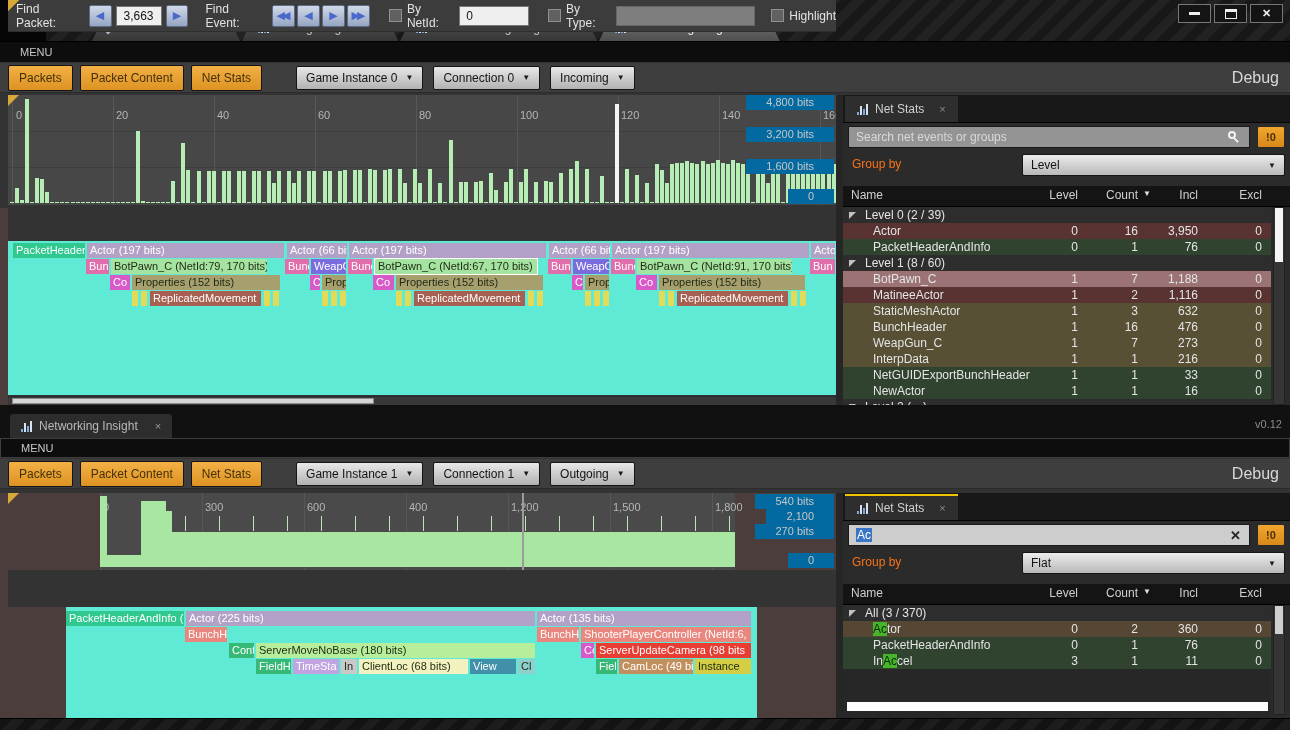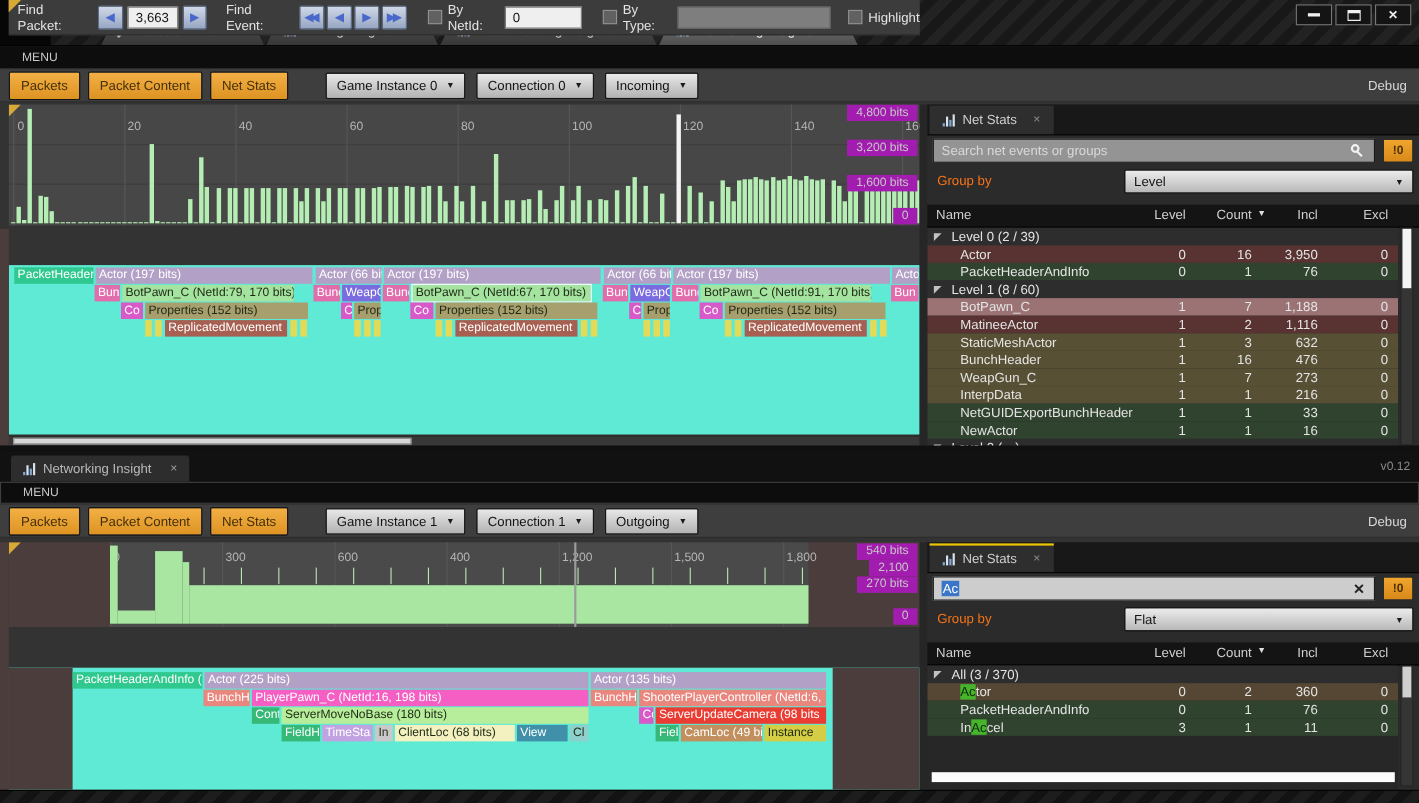"Debug" .debug { font-size: 12px -> 16px }
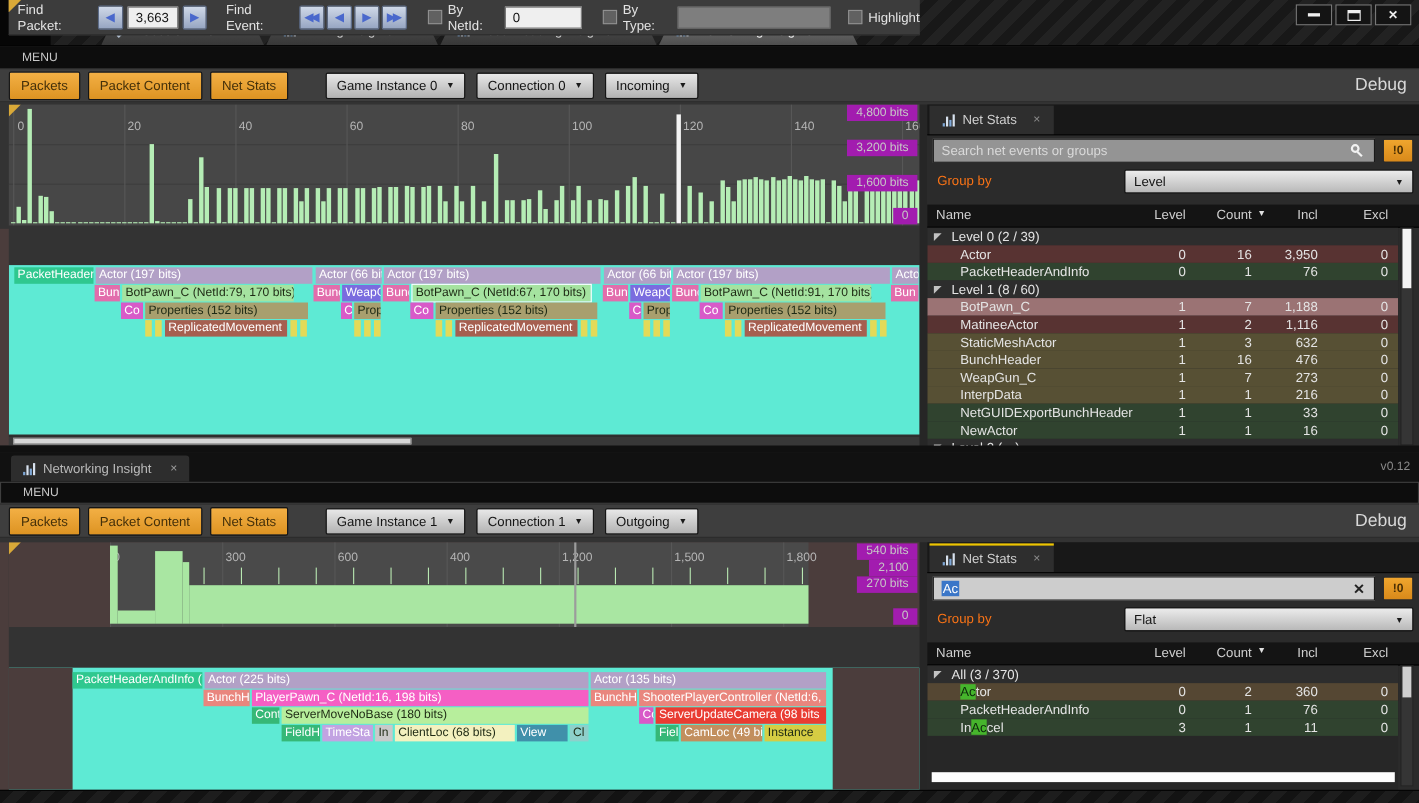"4,800 bits" .ychip { background: #a21caf -> #0369a1; padding: 0 8px -> 0 20px }
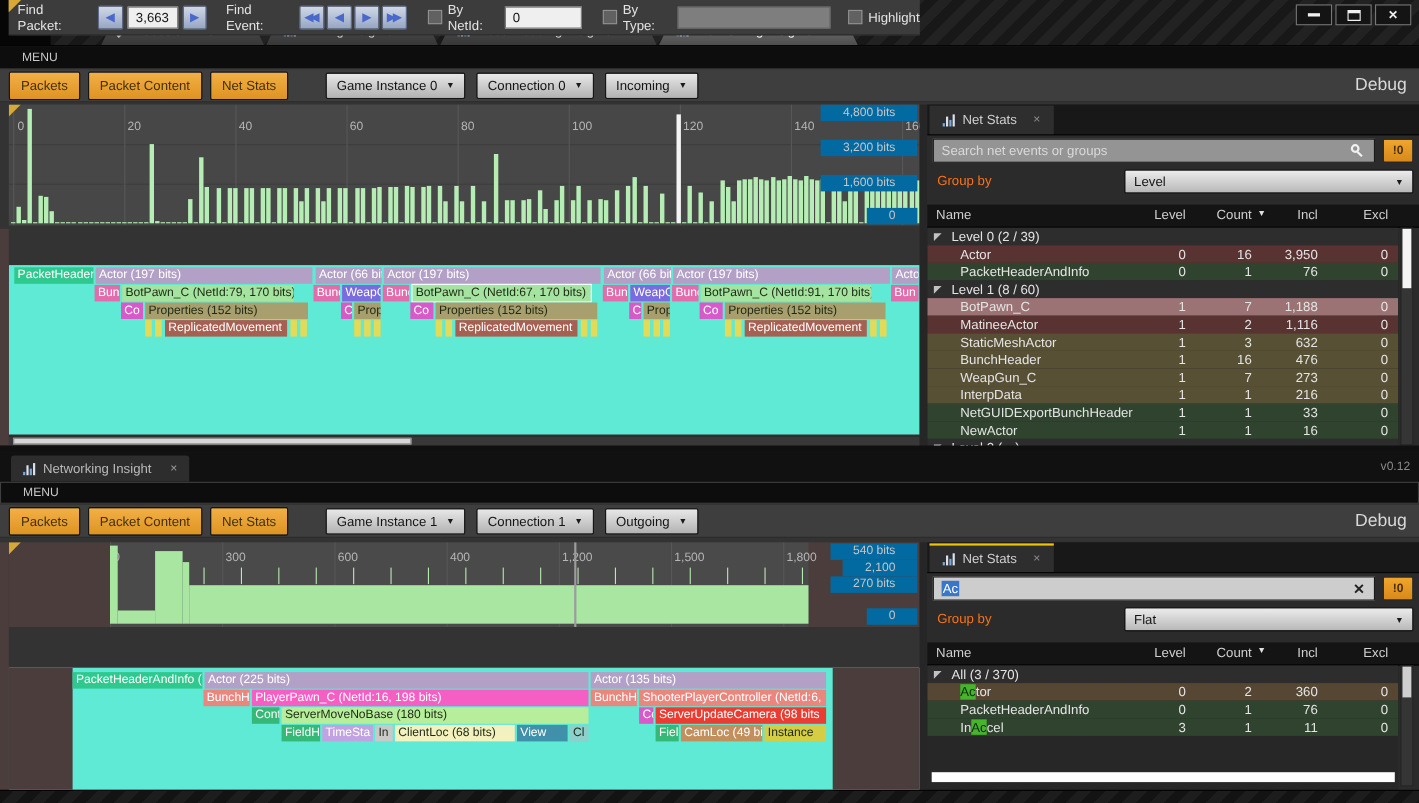"PlayerPawn_C (NetId:16, 198 bits)" div.seg { html: <div>PlayerPawn_C (NetId:16, 198 bits)</div> -> none }
